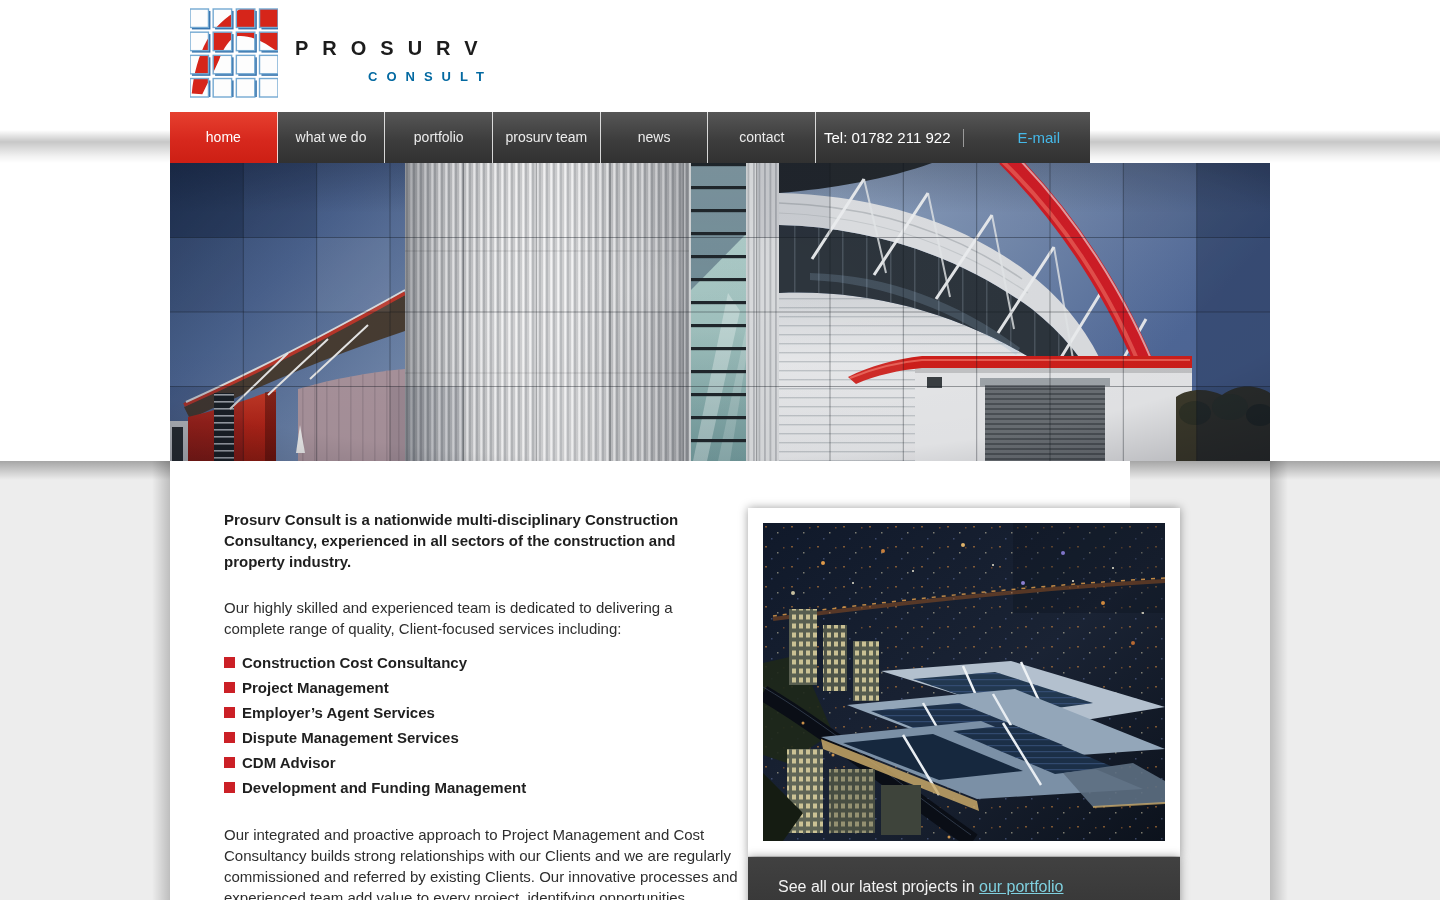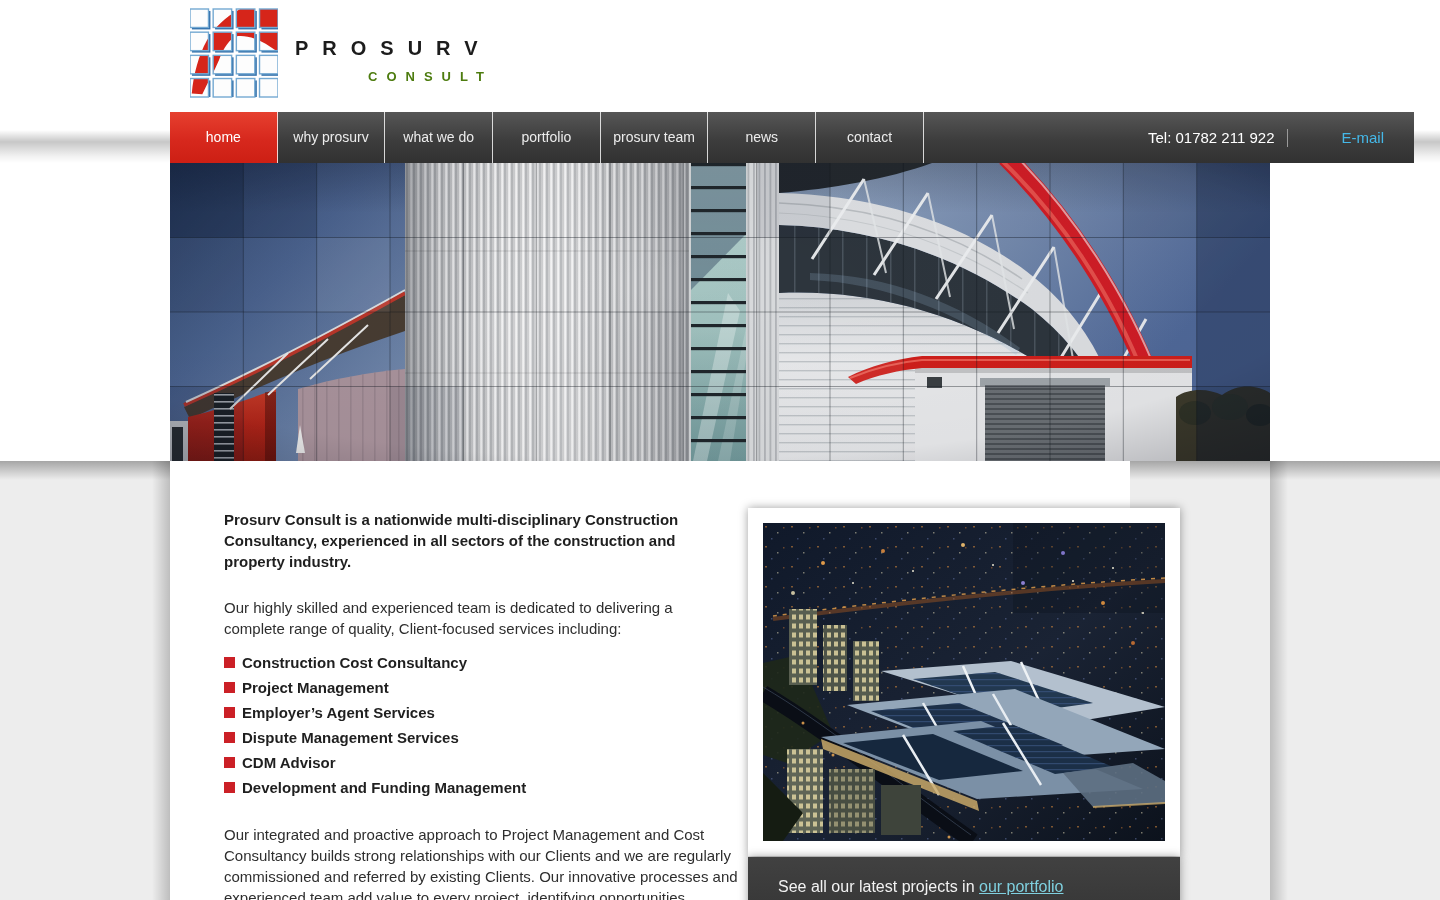"CONSULT" #brand-tagline { color: #4d7c0f -> #0369a1 }
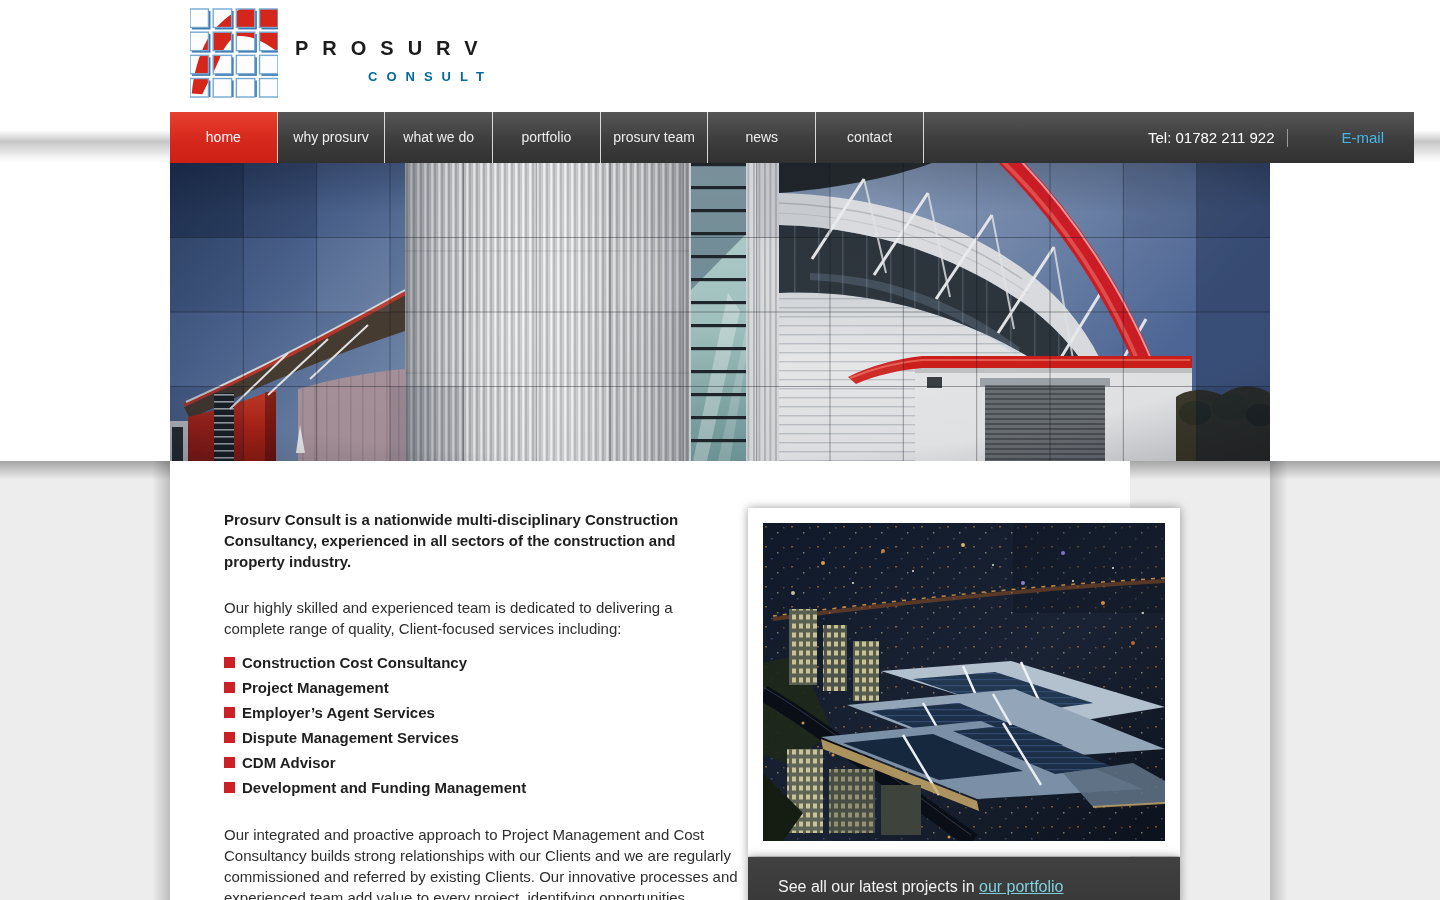"home" #nav { width: 1244px -> 920px }
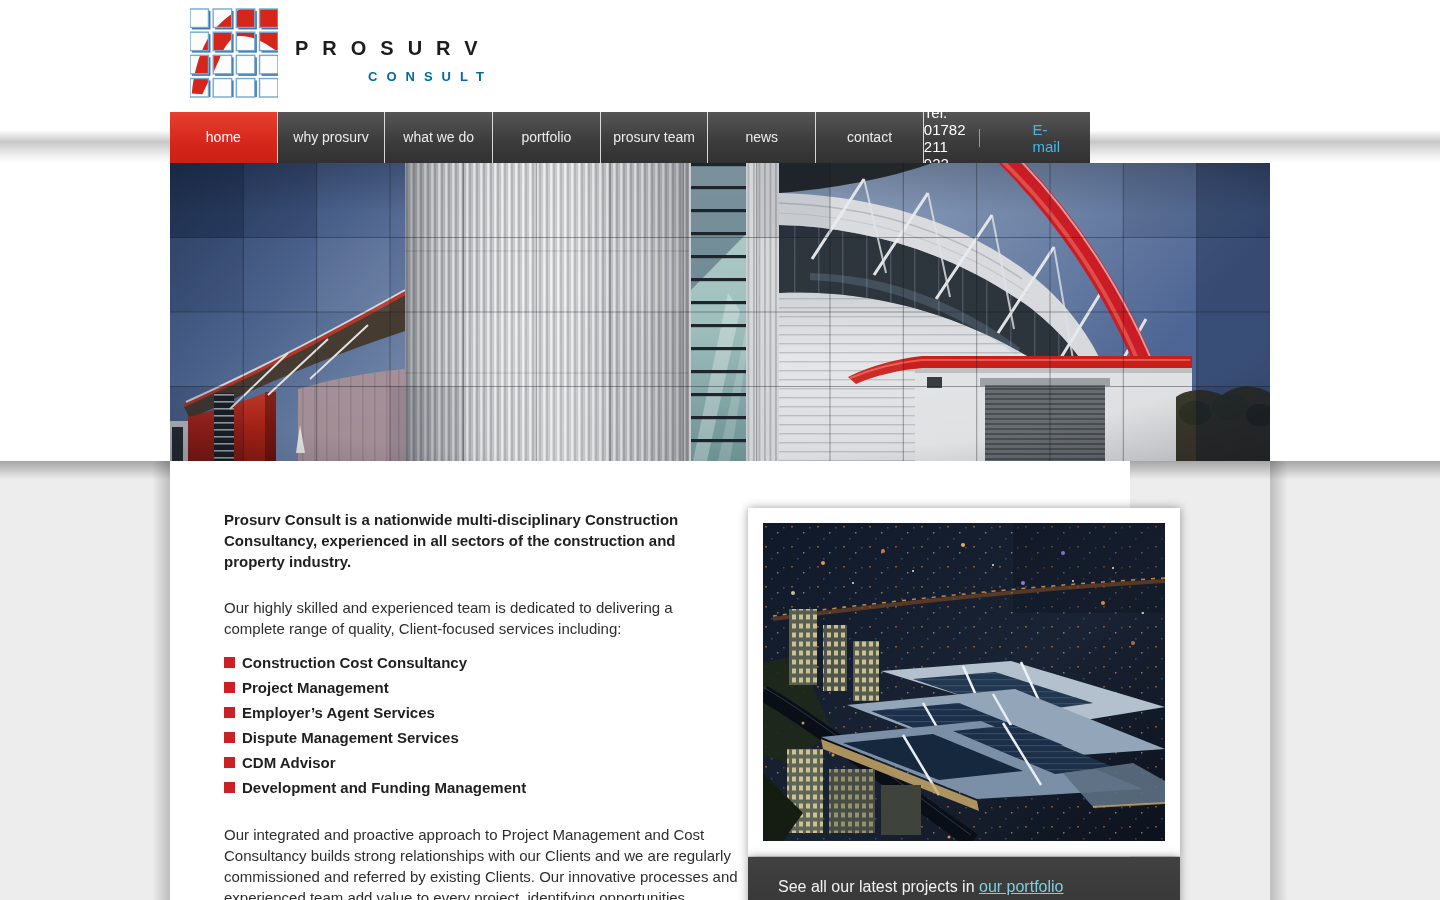"why prosurv" a.tab { html: <a>why prosurv</a> -> none }
